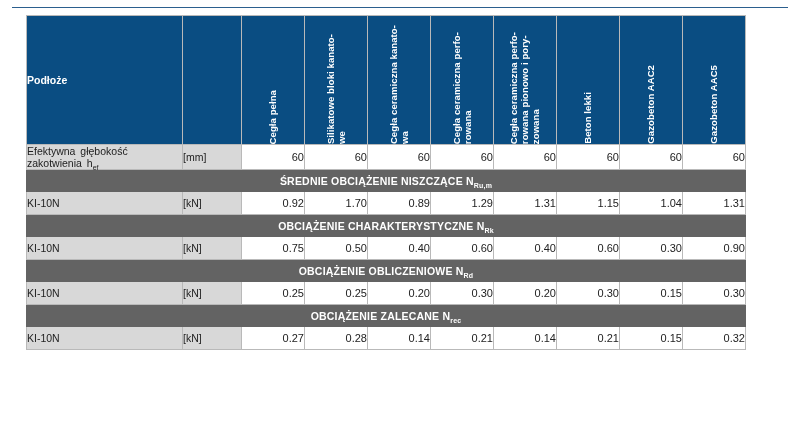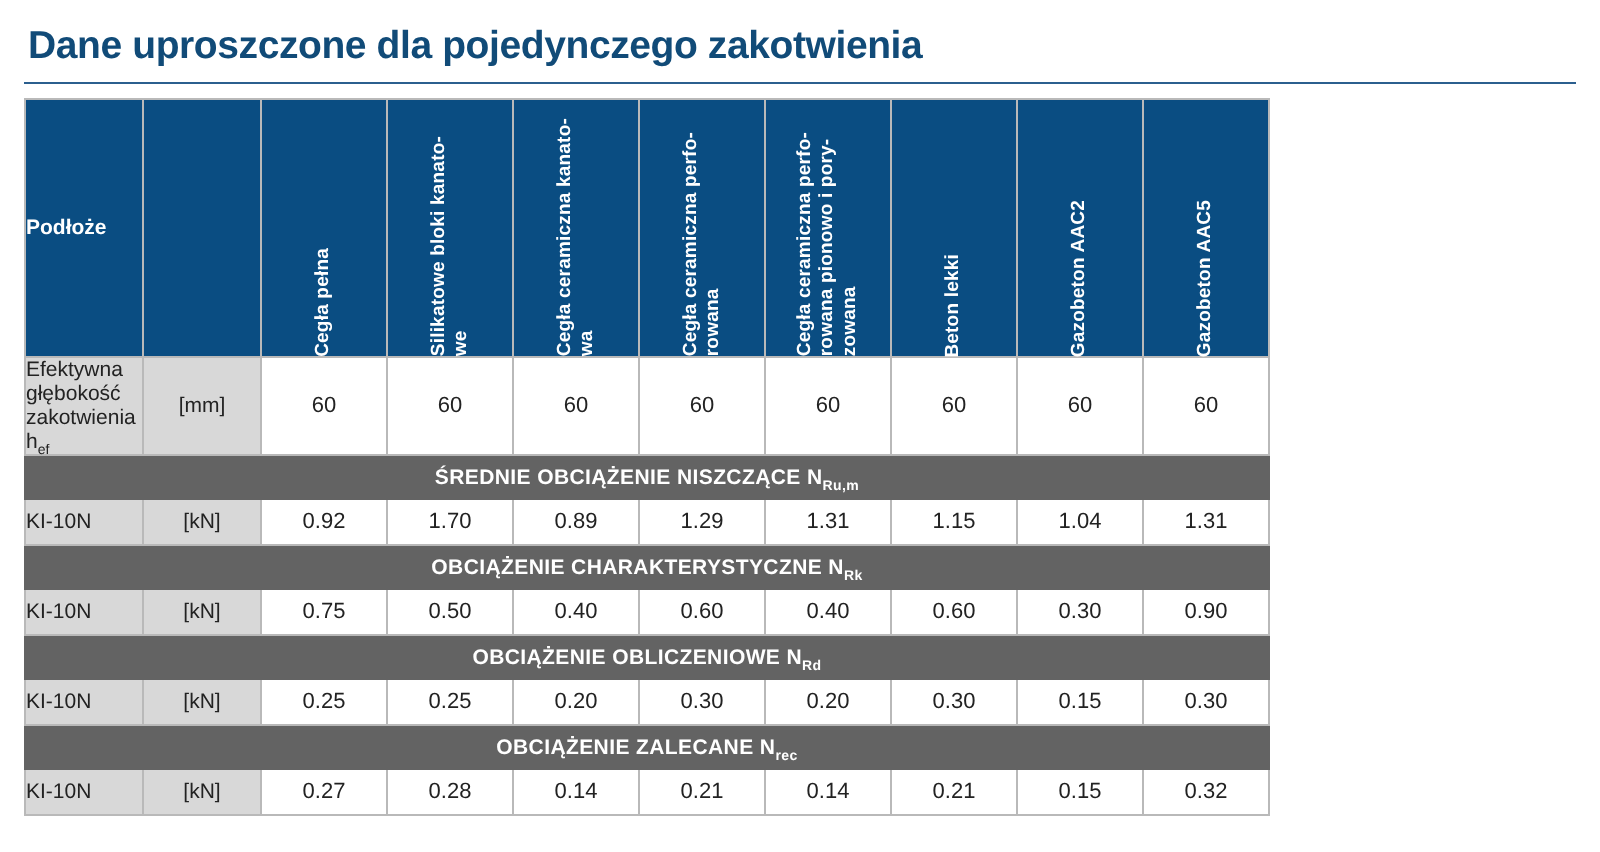"Dane uproszczone dla pojedynczego" div.doc-title { html: <div>Dane uproszczone dla pojedynczego zakotwienia</div> -> none }
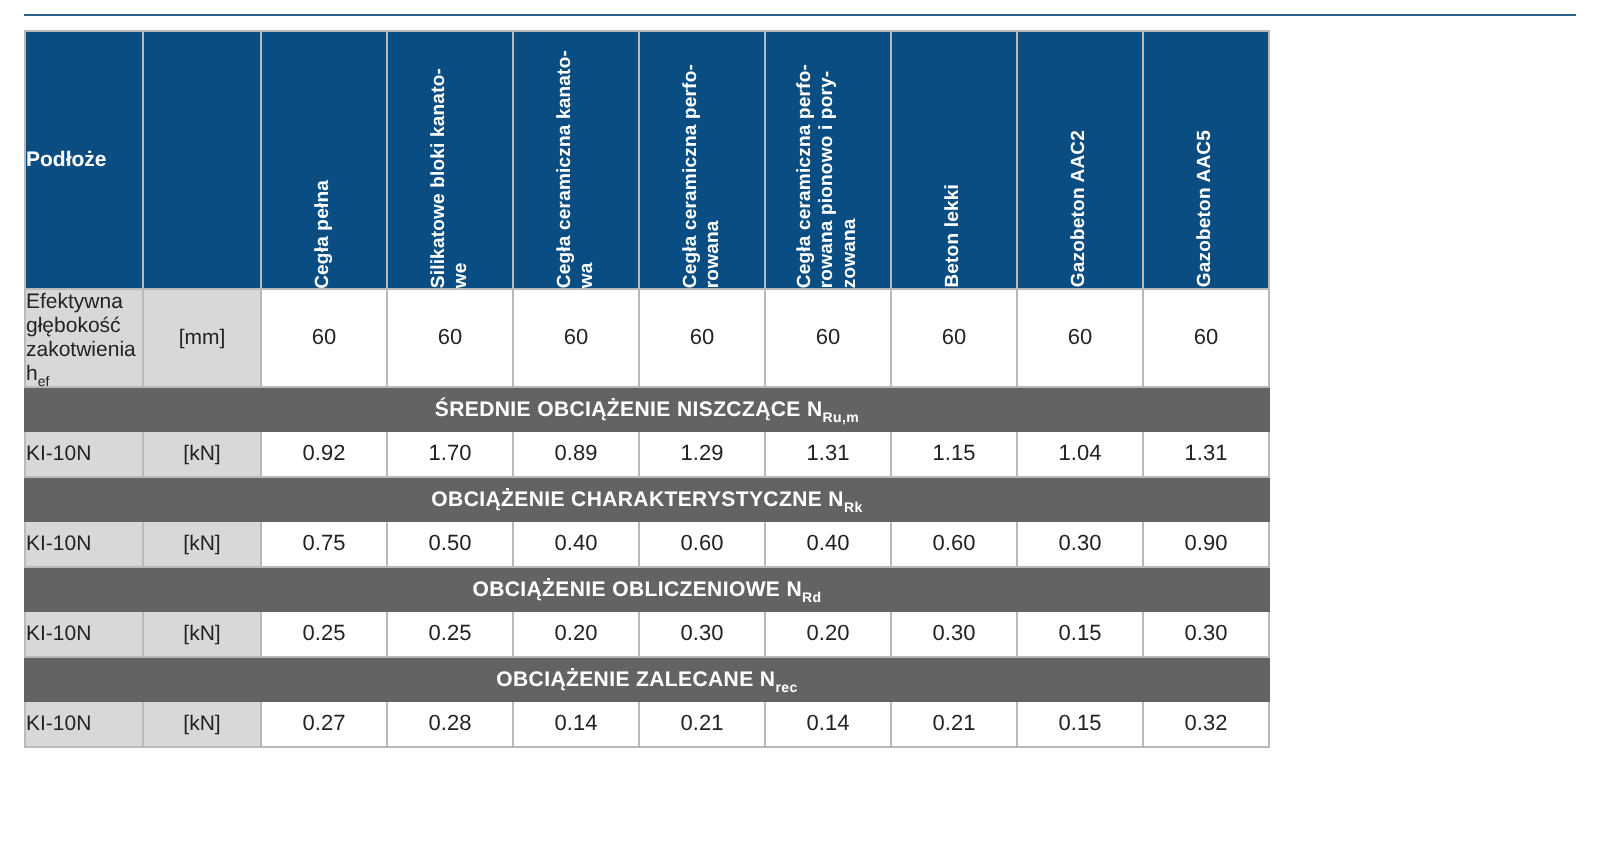"Podłoże" table.data { margin: 7px 2px 0 2px -> 7px 2px 0 16px; width: 623px -> 720px }
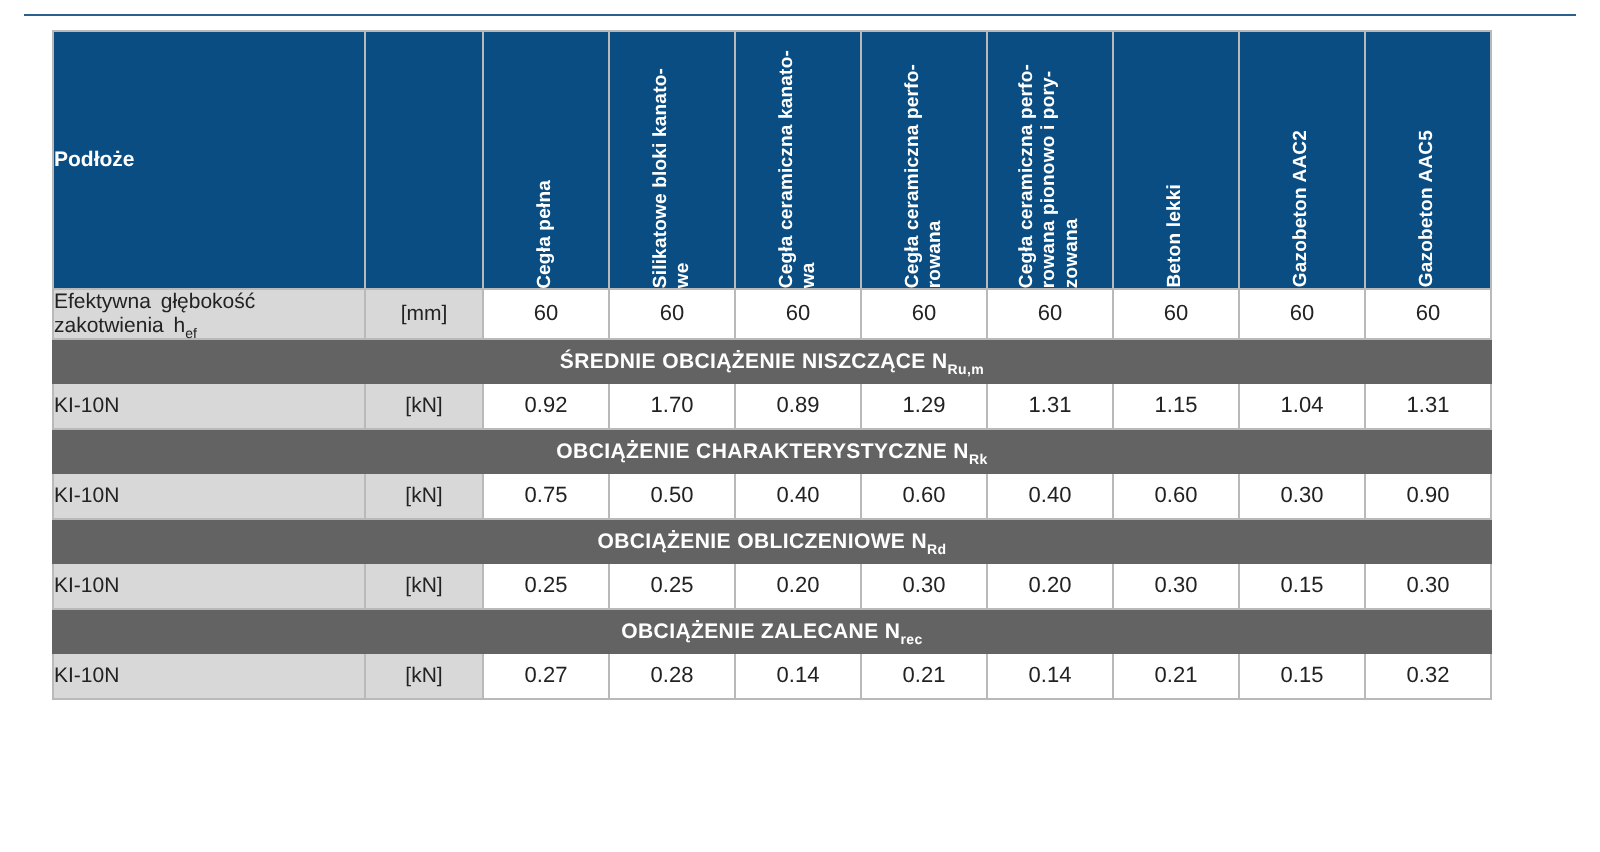"[mm]" td.unit { text-align: center -> left }
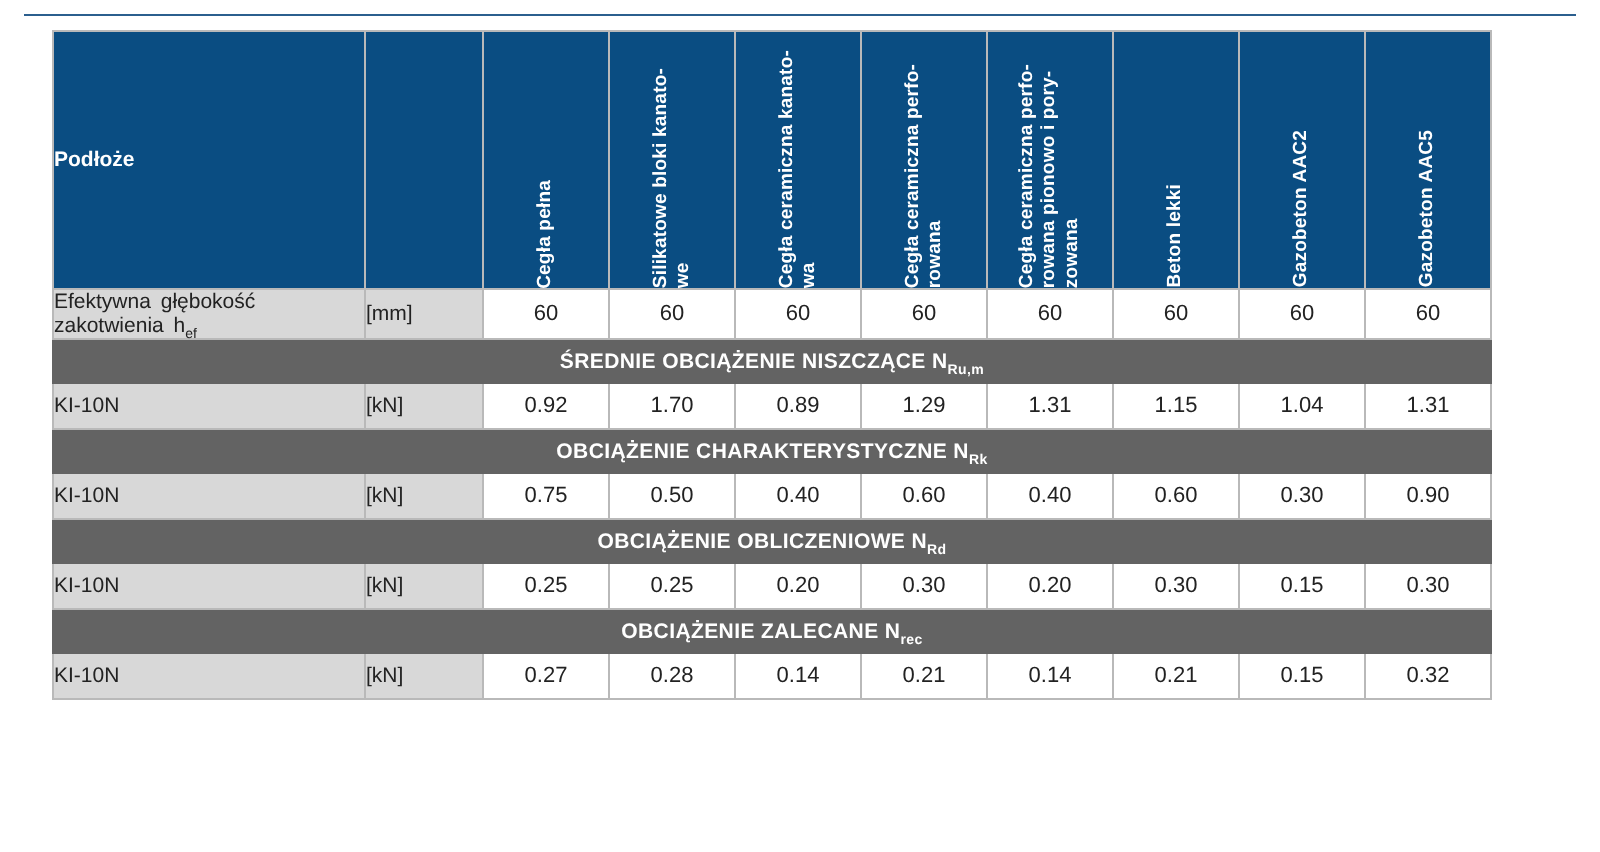"60" td.val { text-align: center -> right }
